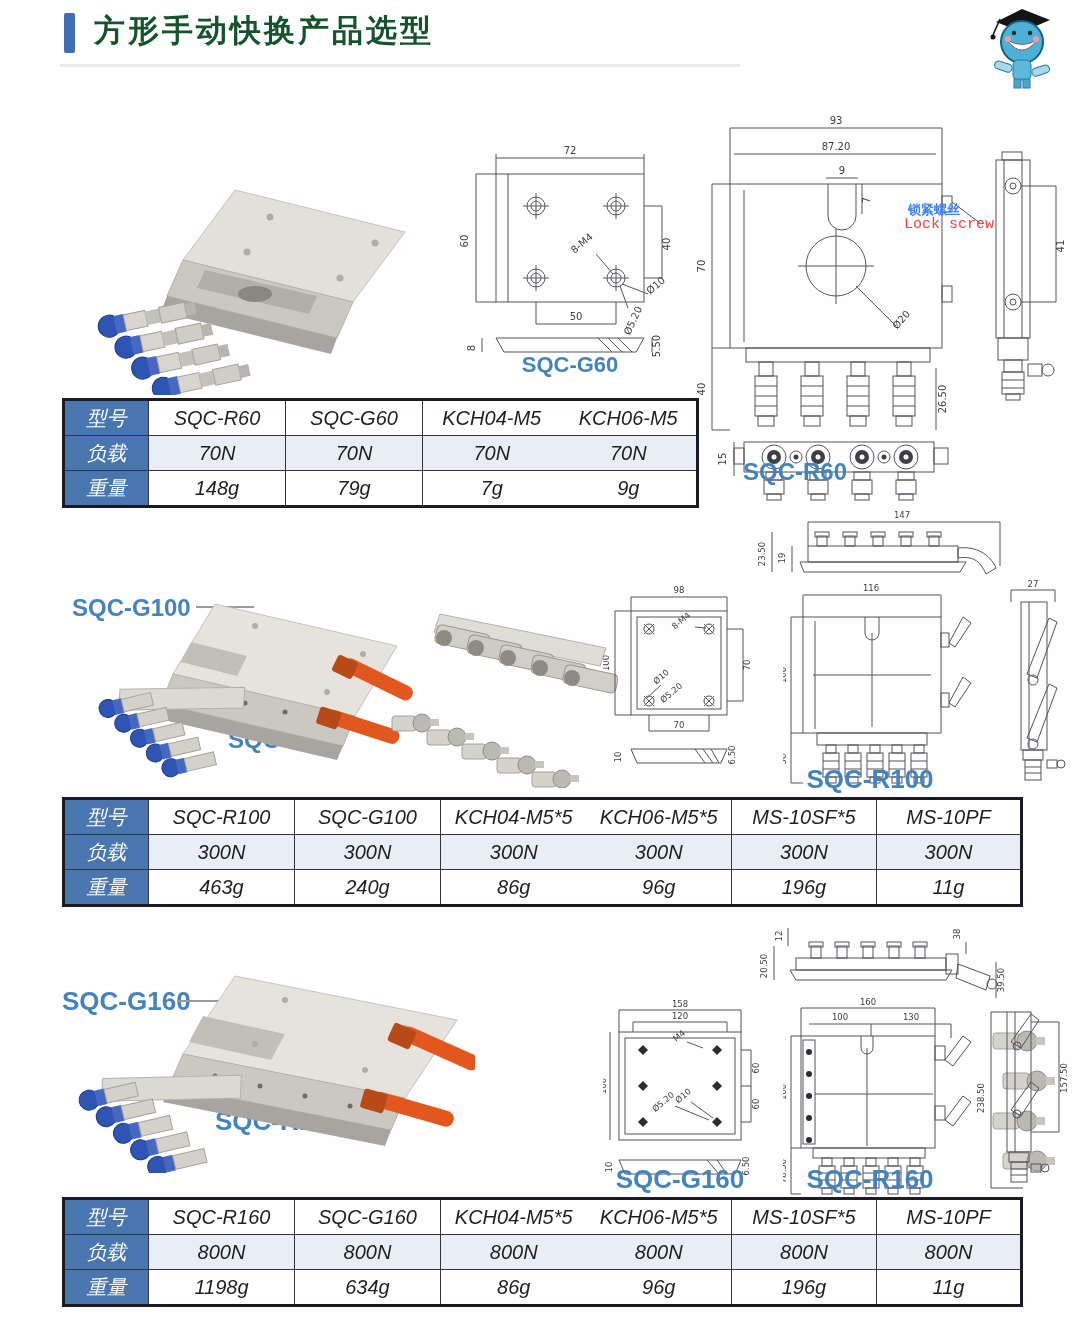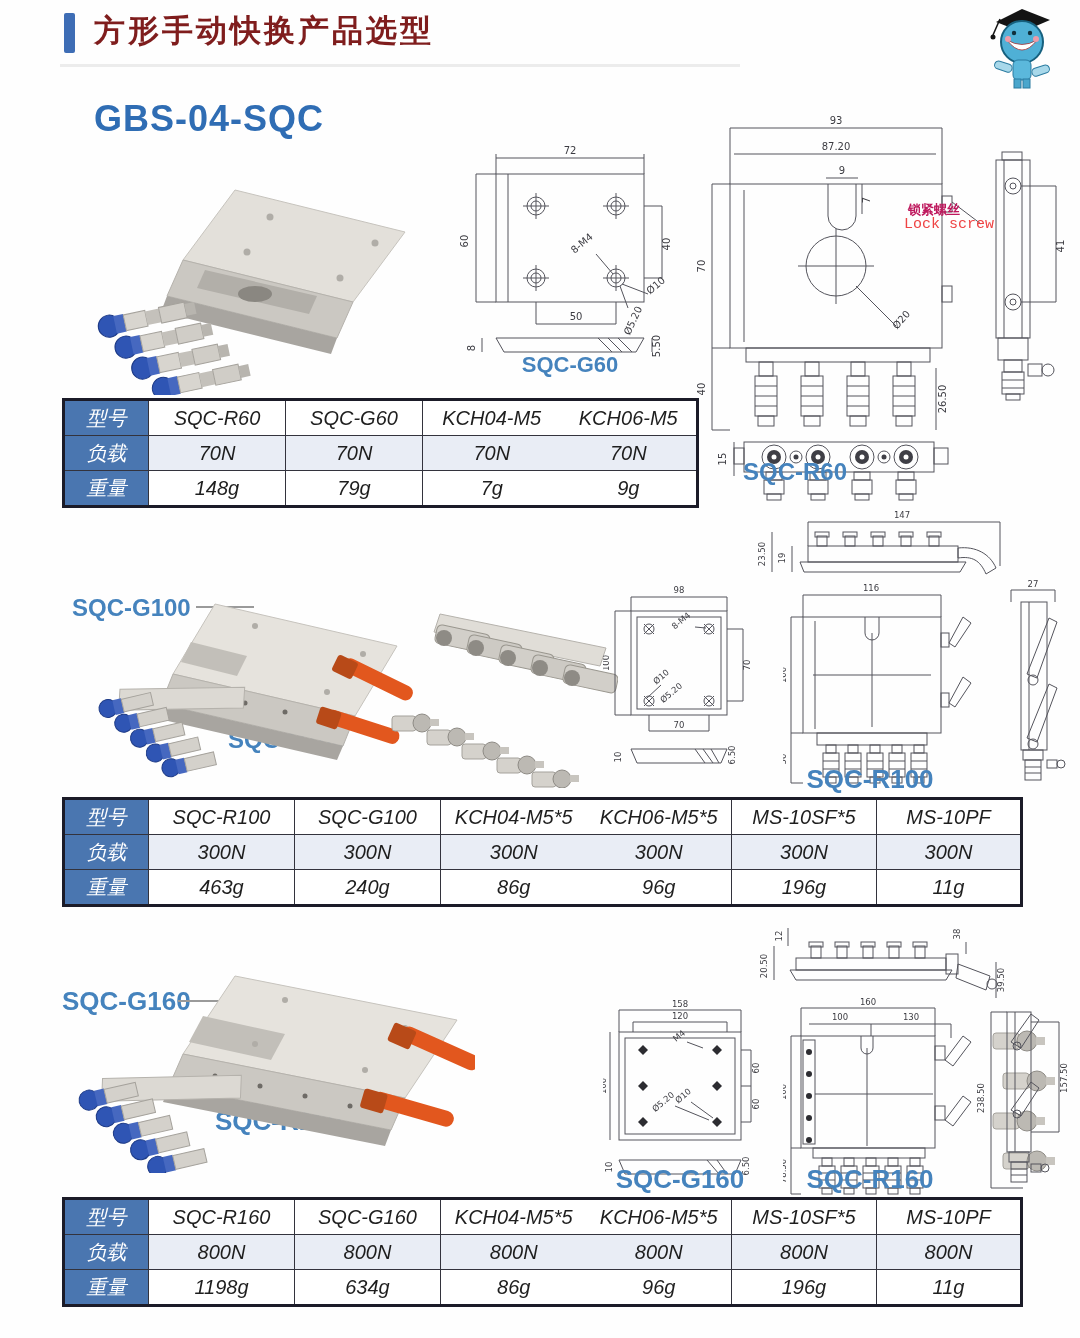"方形手动快换产品选型" #page-title { color: #7f1d1d -> #14532d }
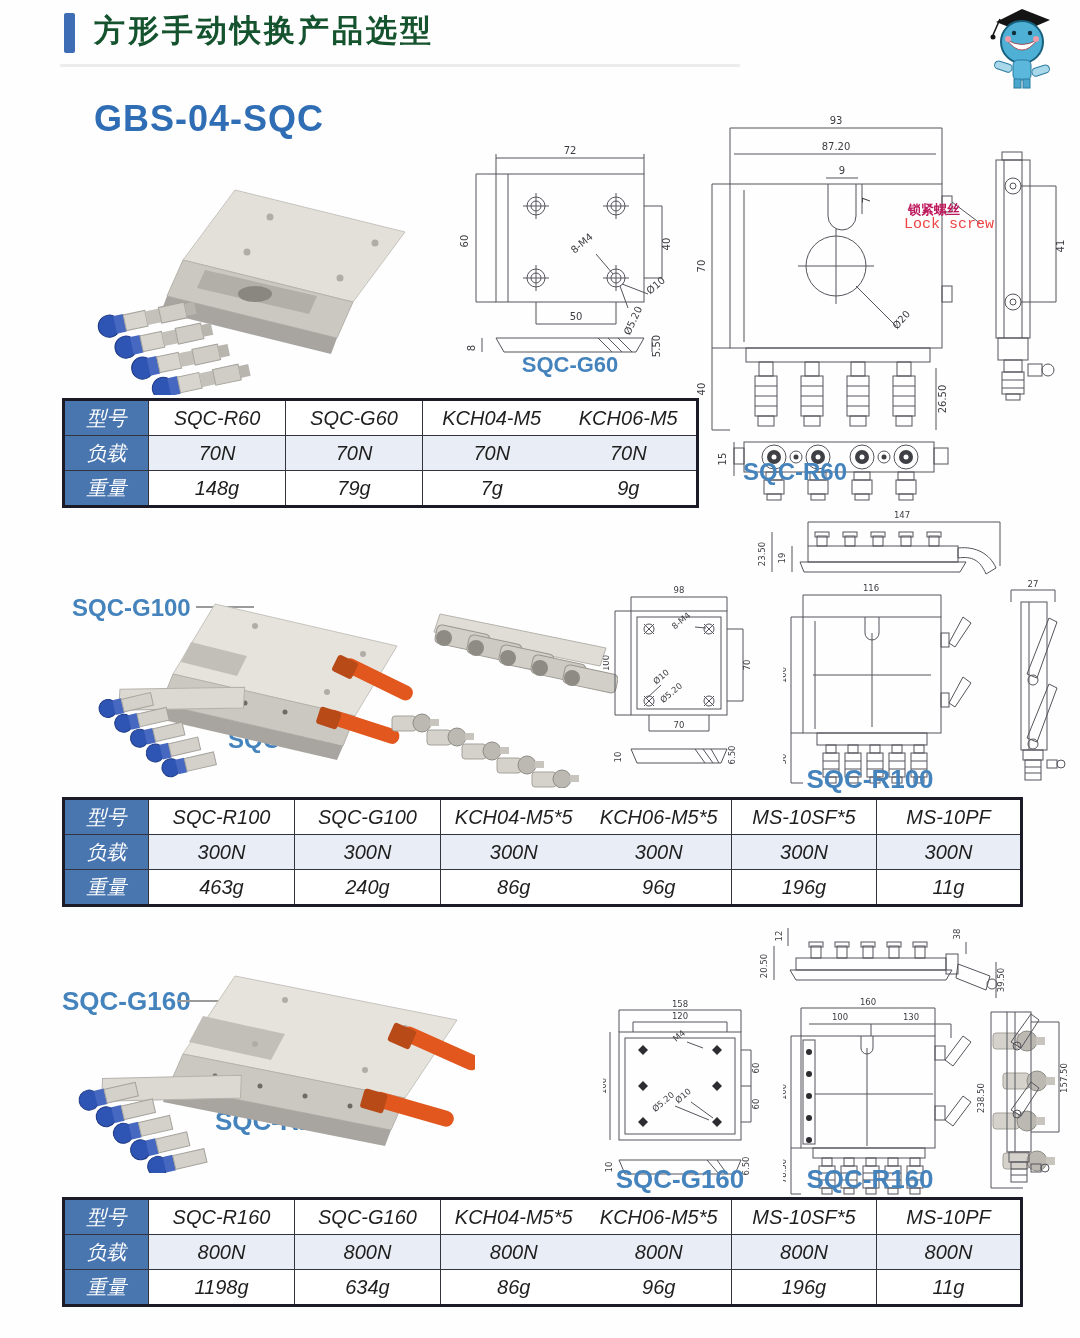"GBS-04-SQC" div.abs { html: <div>GBS-04-SQC</div> -> none }
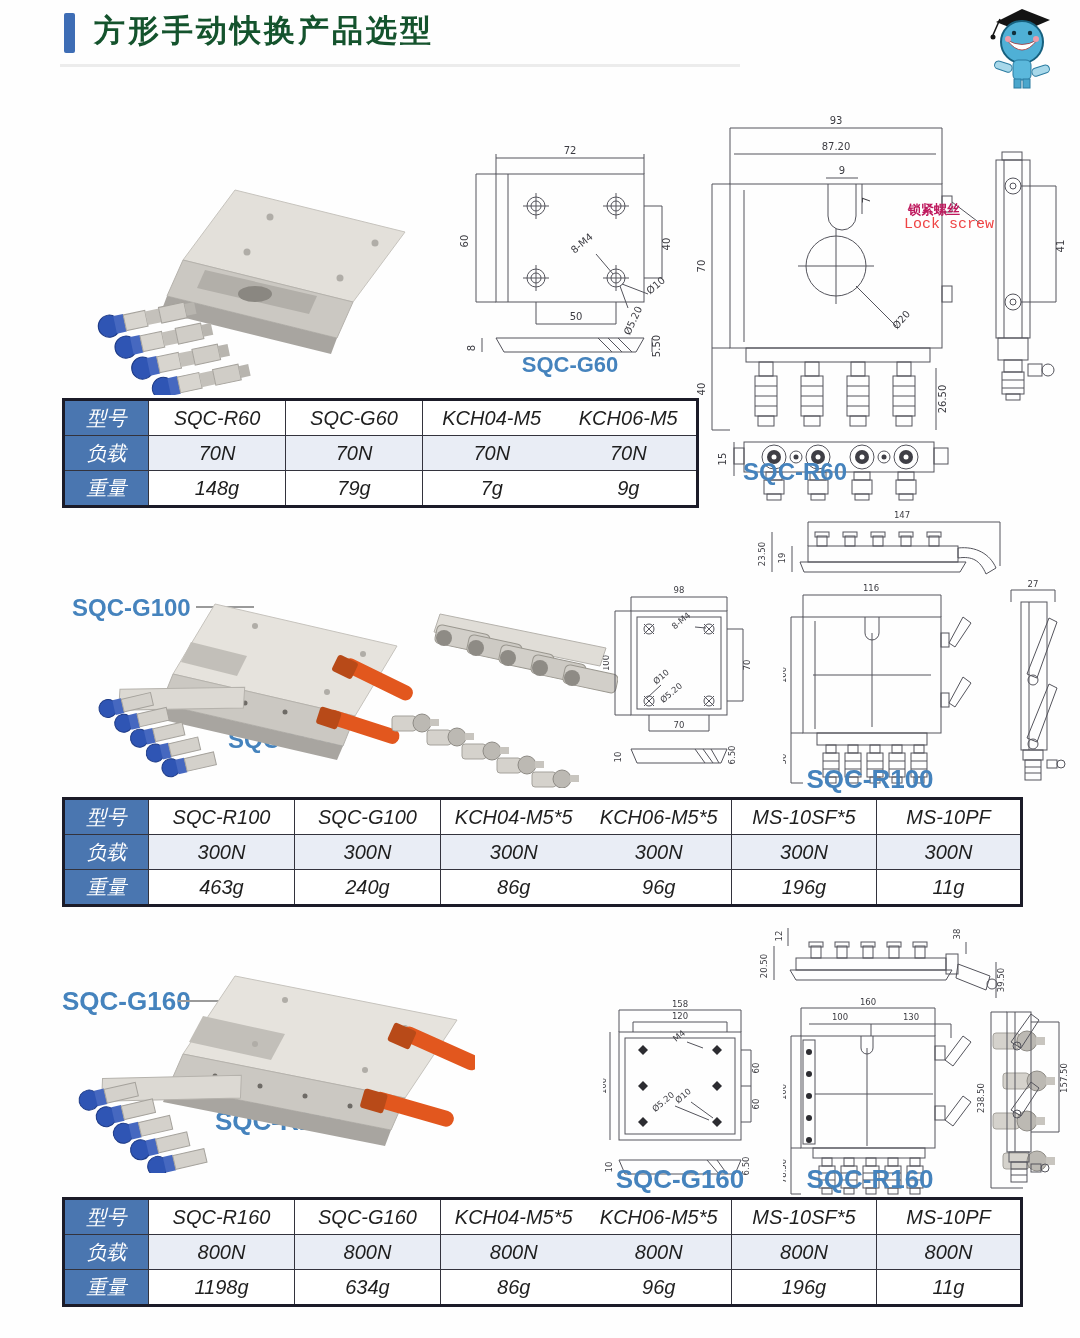"锁紧螺丝" #lock-cn { color: #be185d -> #3b82f6 }
